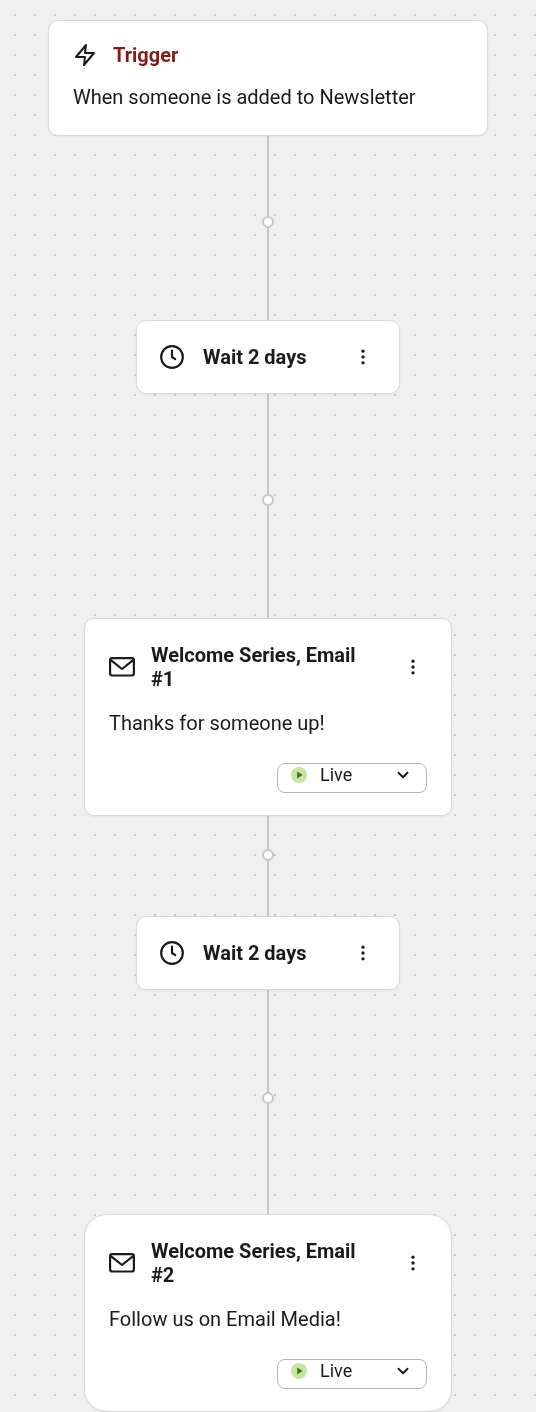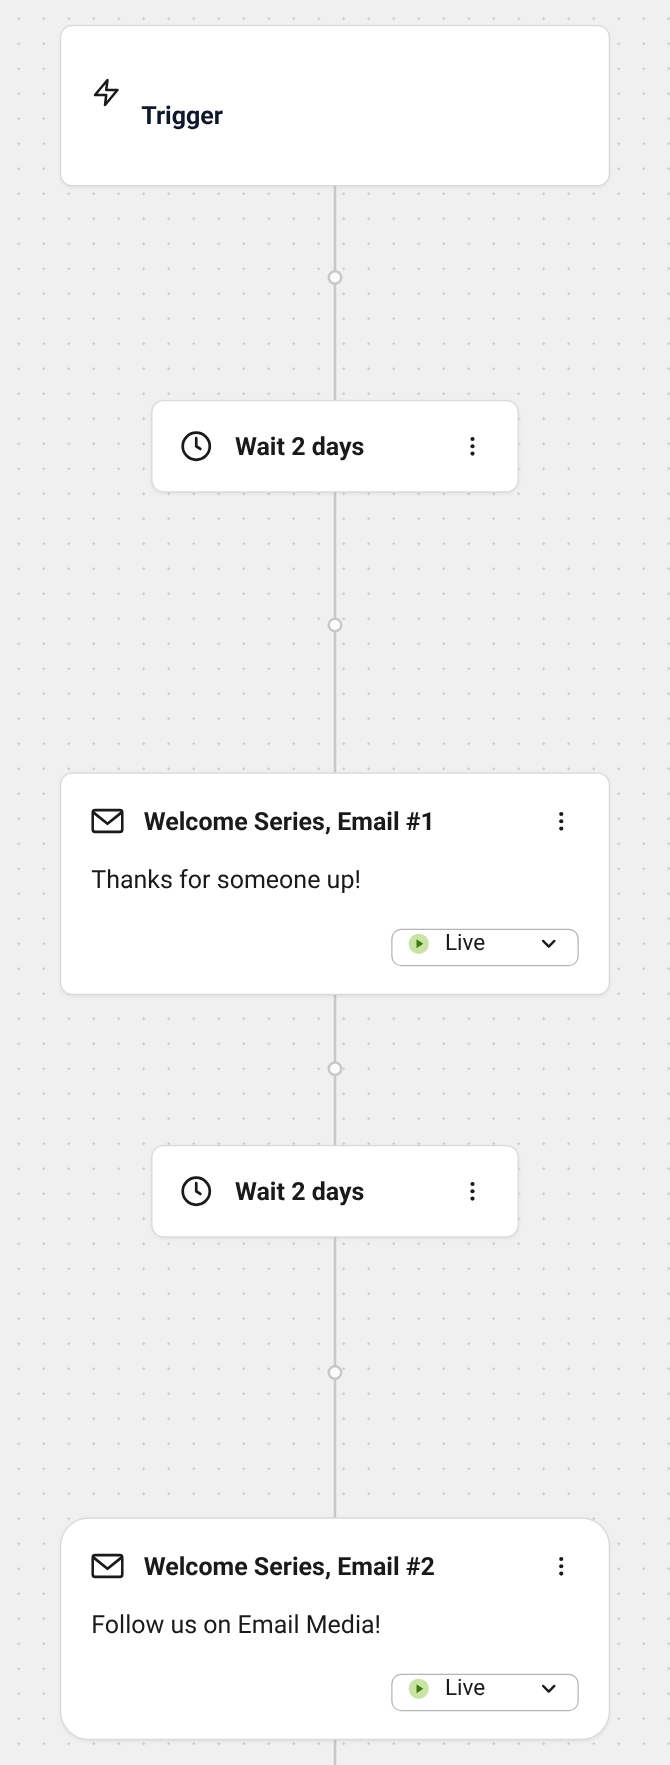"Trigger" .trigger-header .title { color: #0f172a -> #7f1d1d; margin-top: 37px -> none }
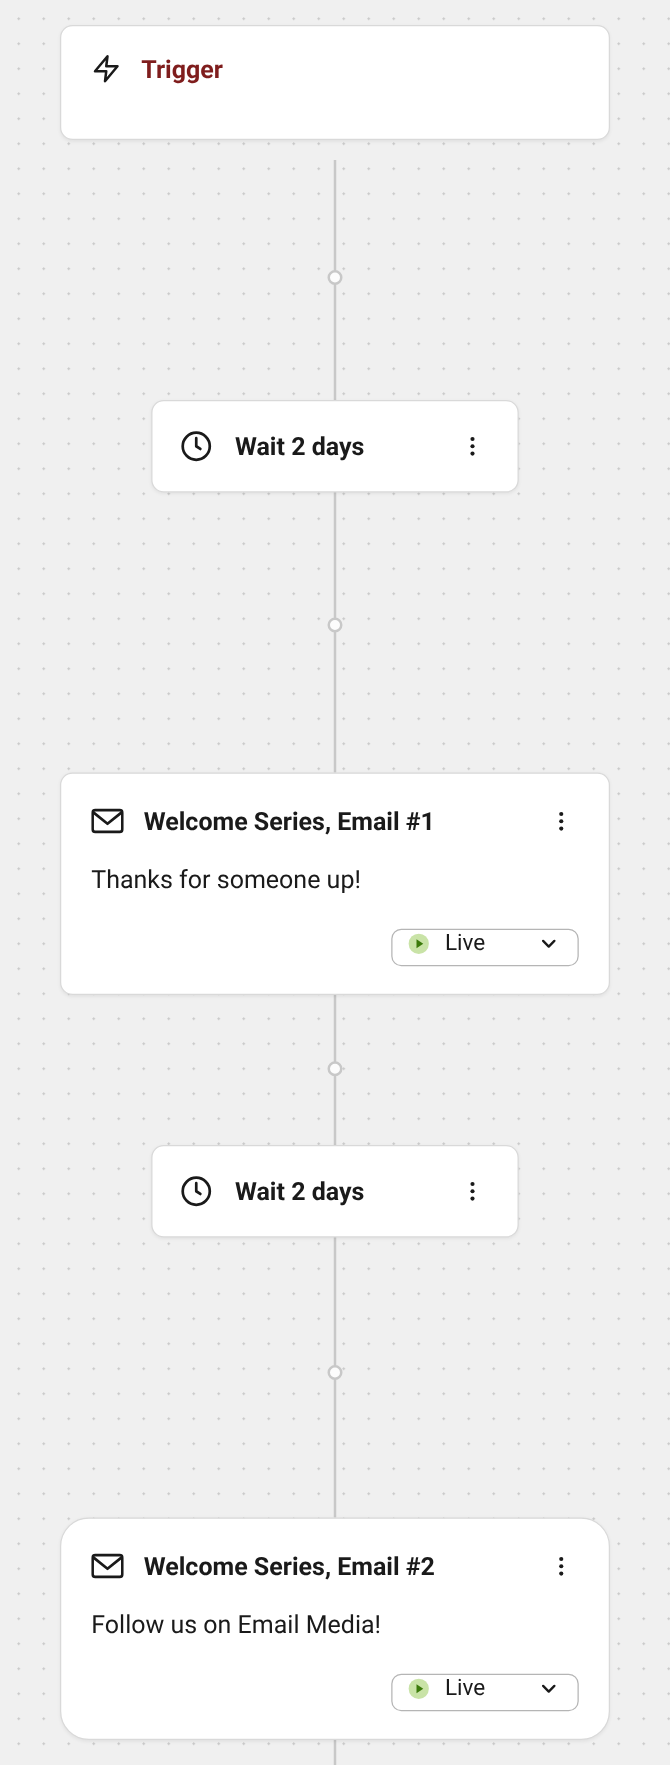"When someone is added to" div.trigger-desc { html: none -> <div>When someone is added to Newsletter</div> }
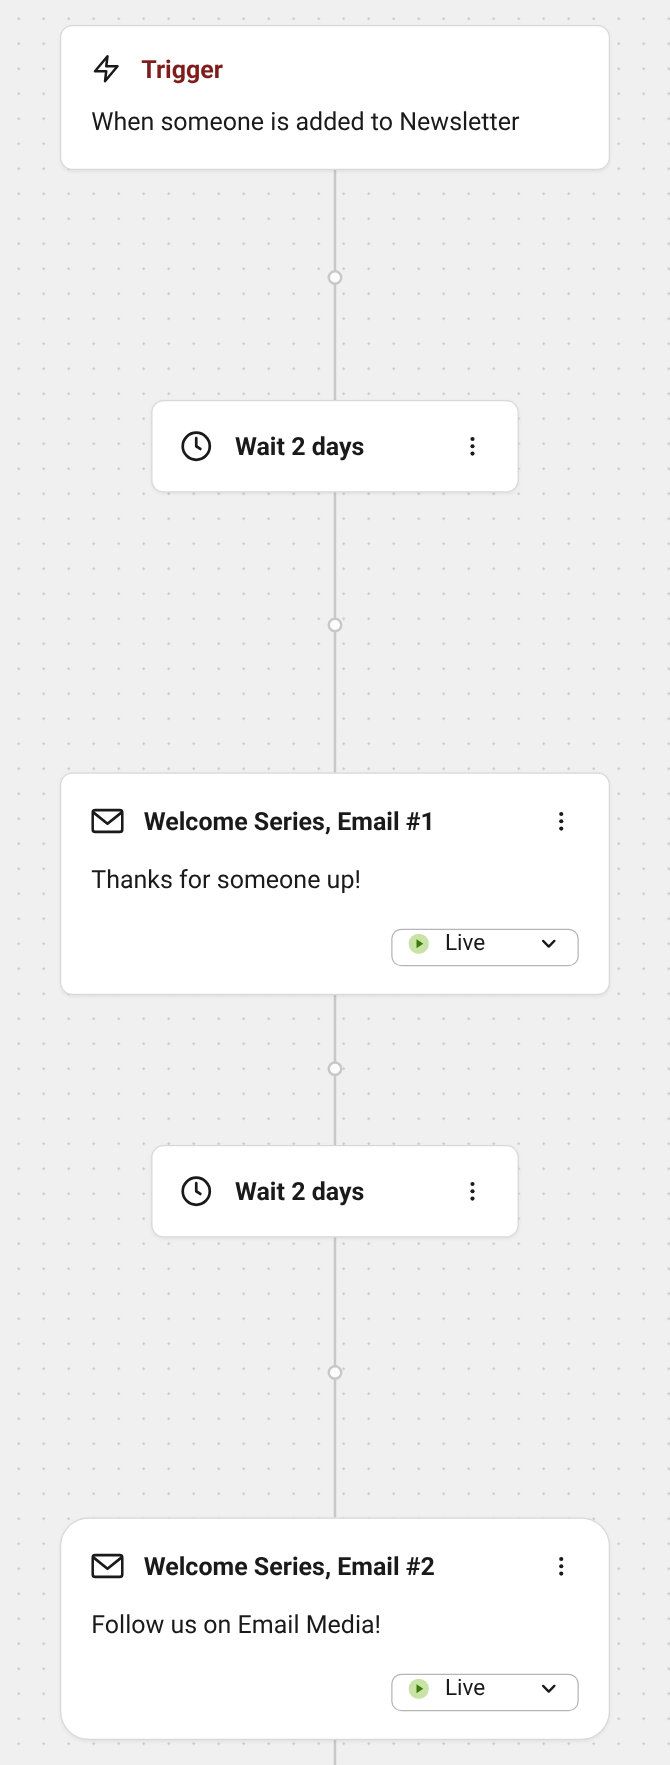"Wait 2 days" .wait { width: 294px -> 264px }
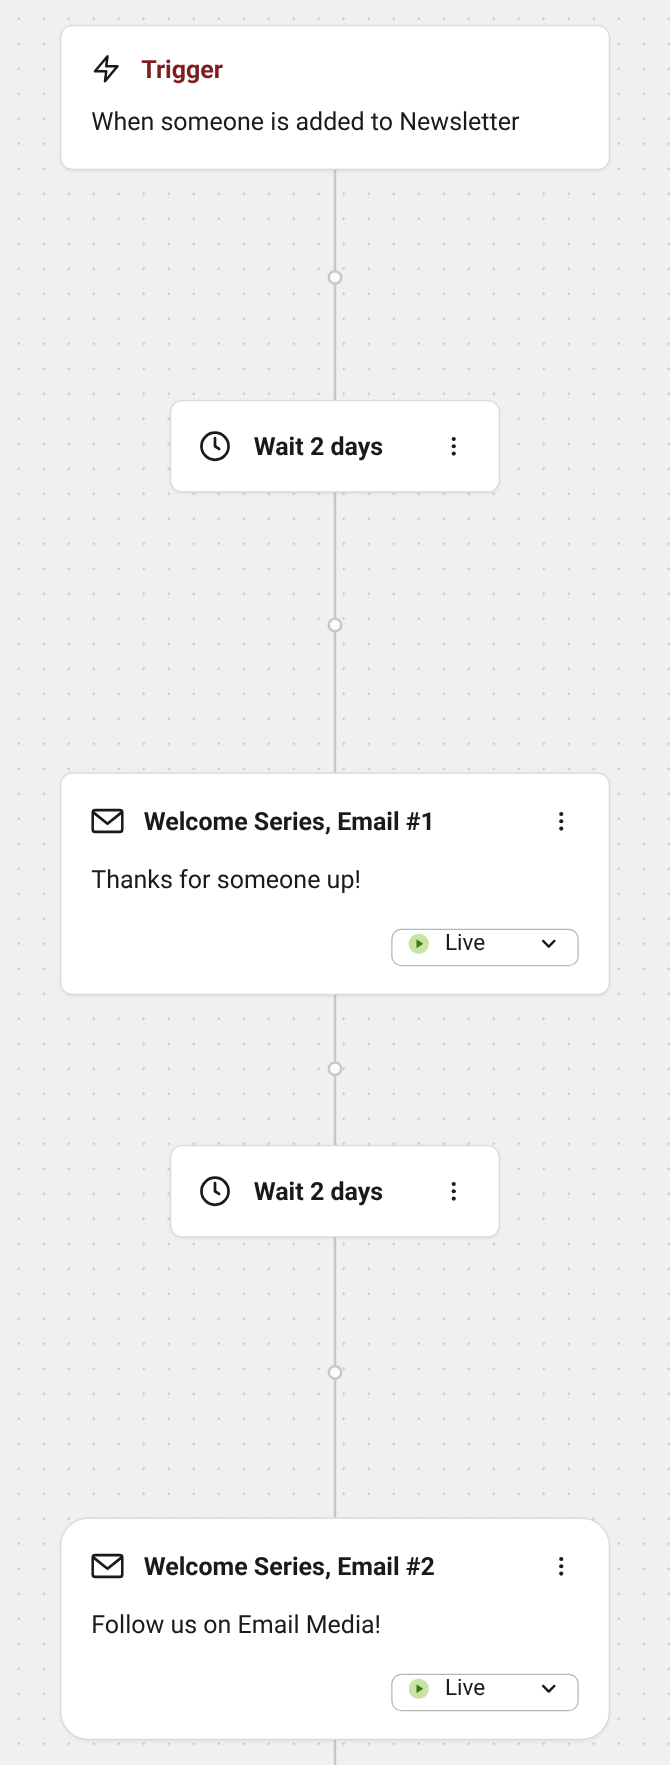"Welcome Series, Email #1" .email { width: 440px -> 368px }
